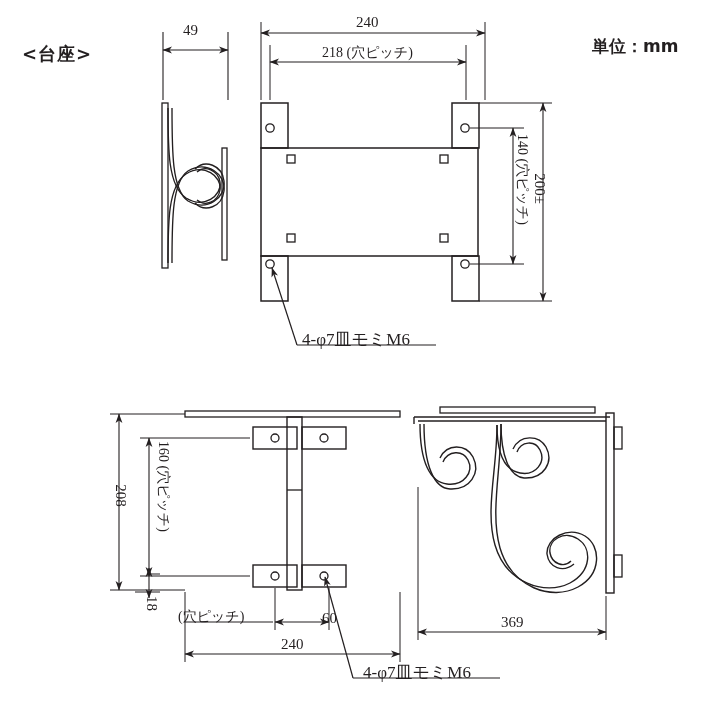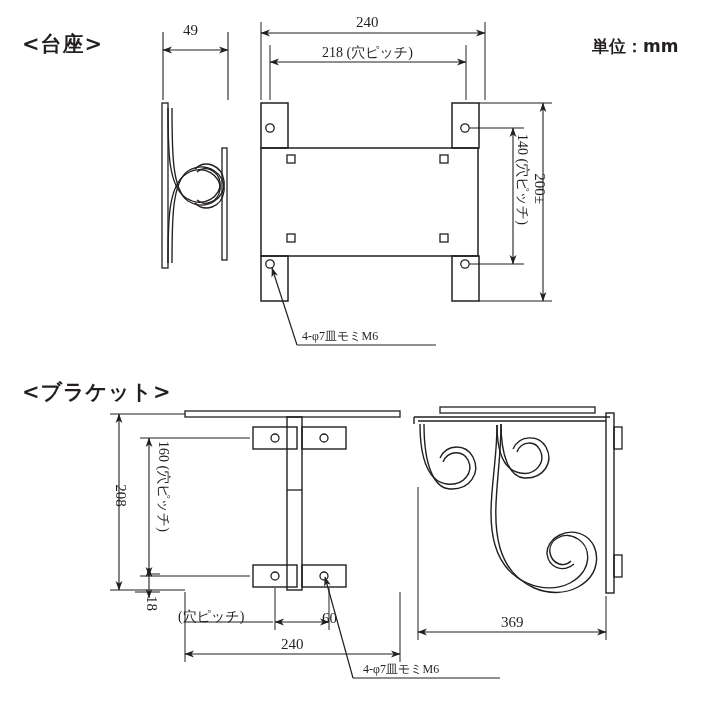"<台座>" .sect-title { font-size: 21px -> 18px; margin-top: none -> 12px }
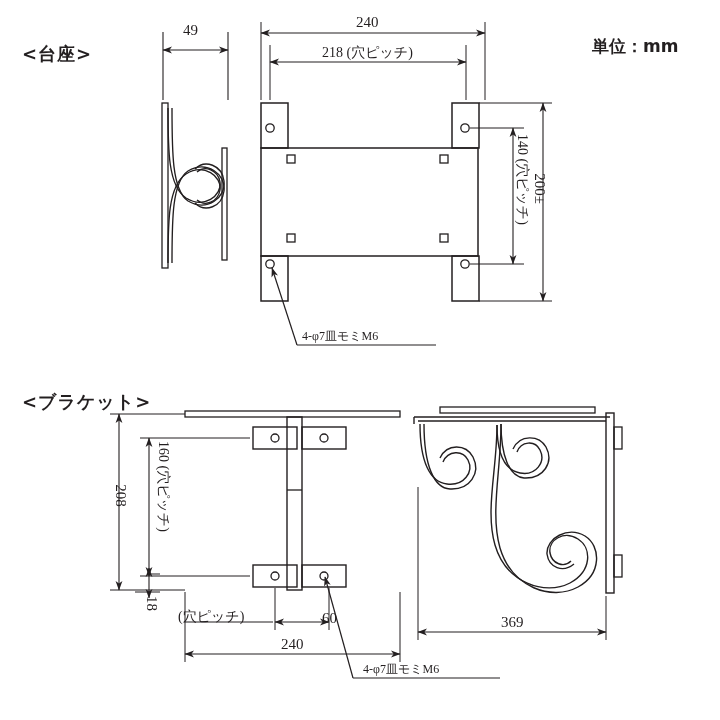"4-φ7皿モミM6" .callout { font-size: 12px -> 17px }
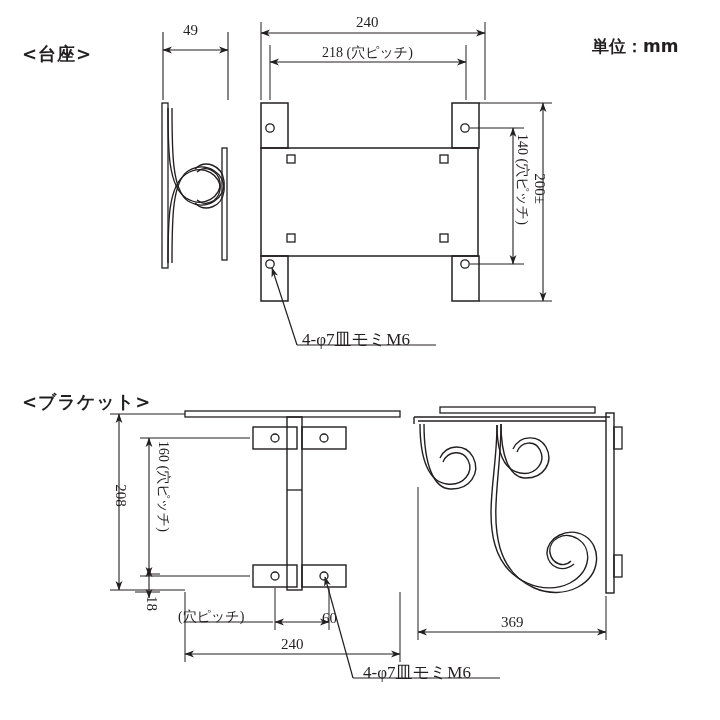"<ブラケット>" div.lbl { html: <div>&lt;ブラケット&gt;</div> -> none }
